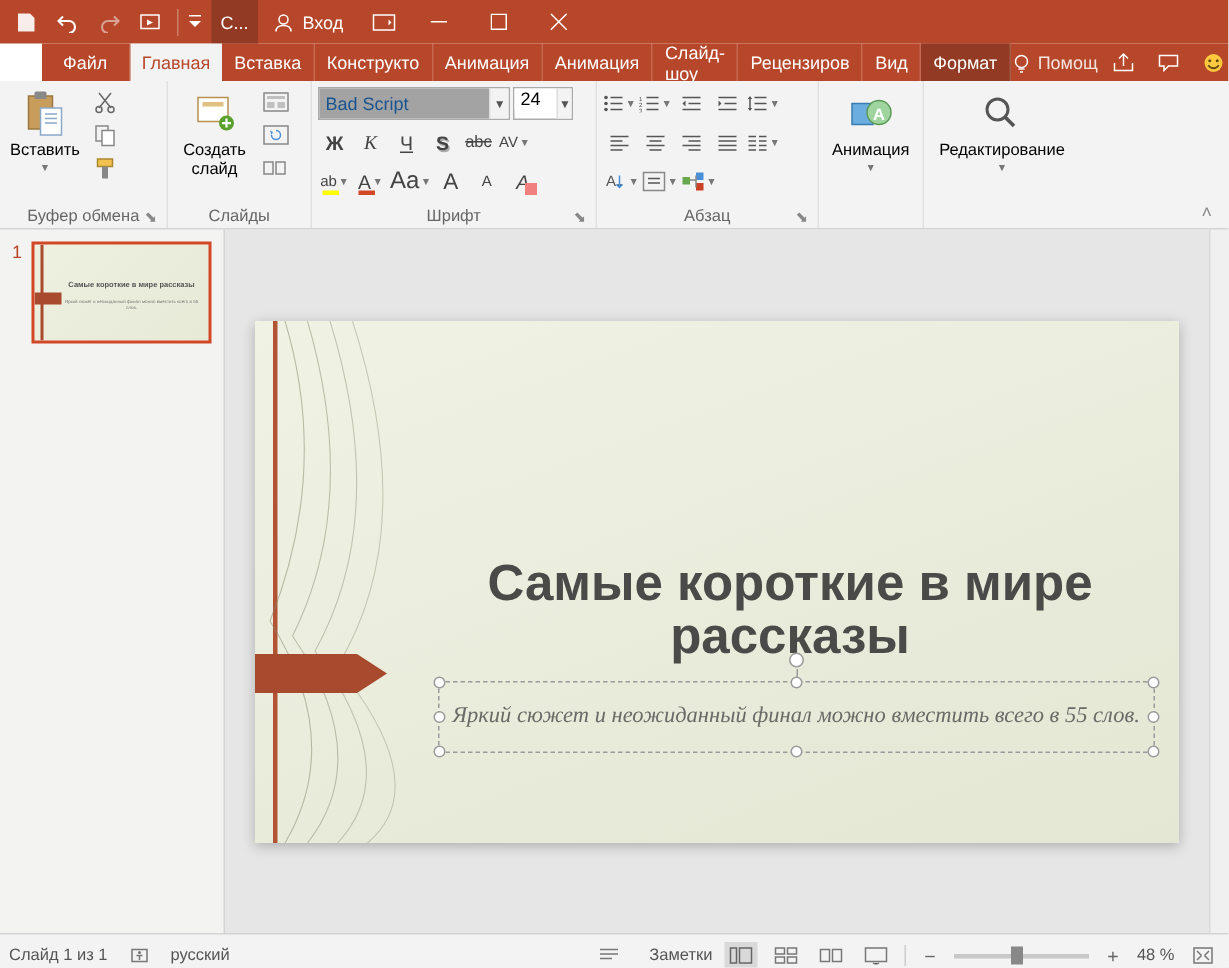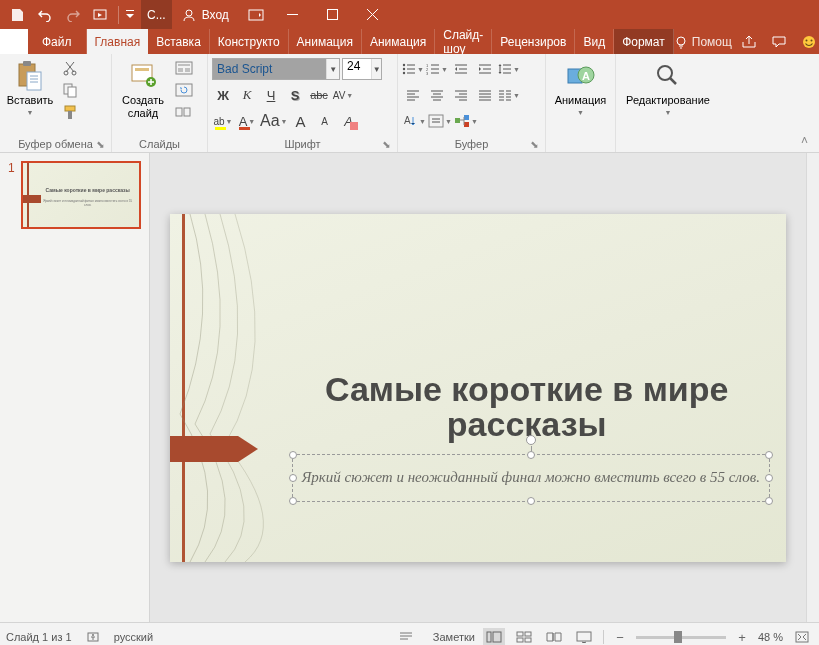"Буфер" span { text: Буфер -> Абзац }
